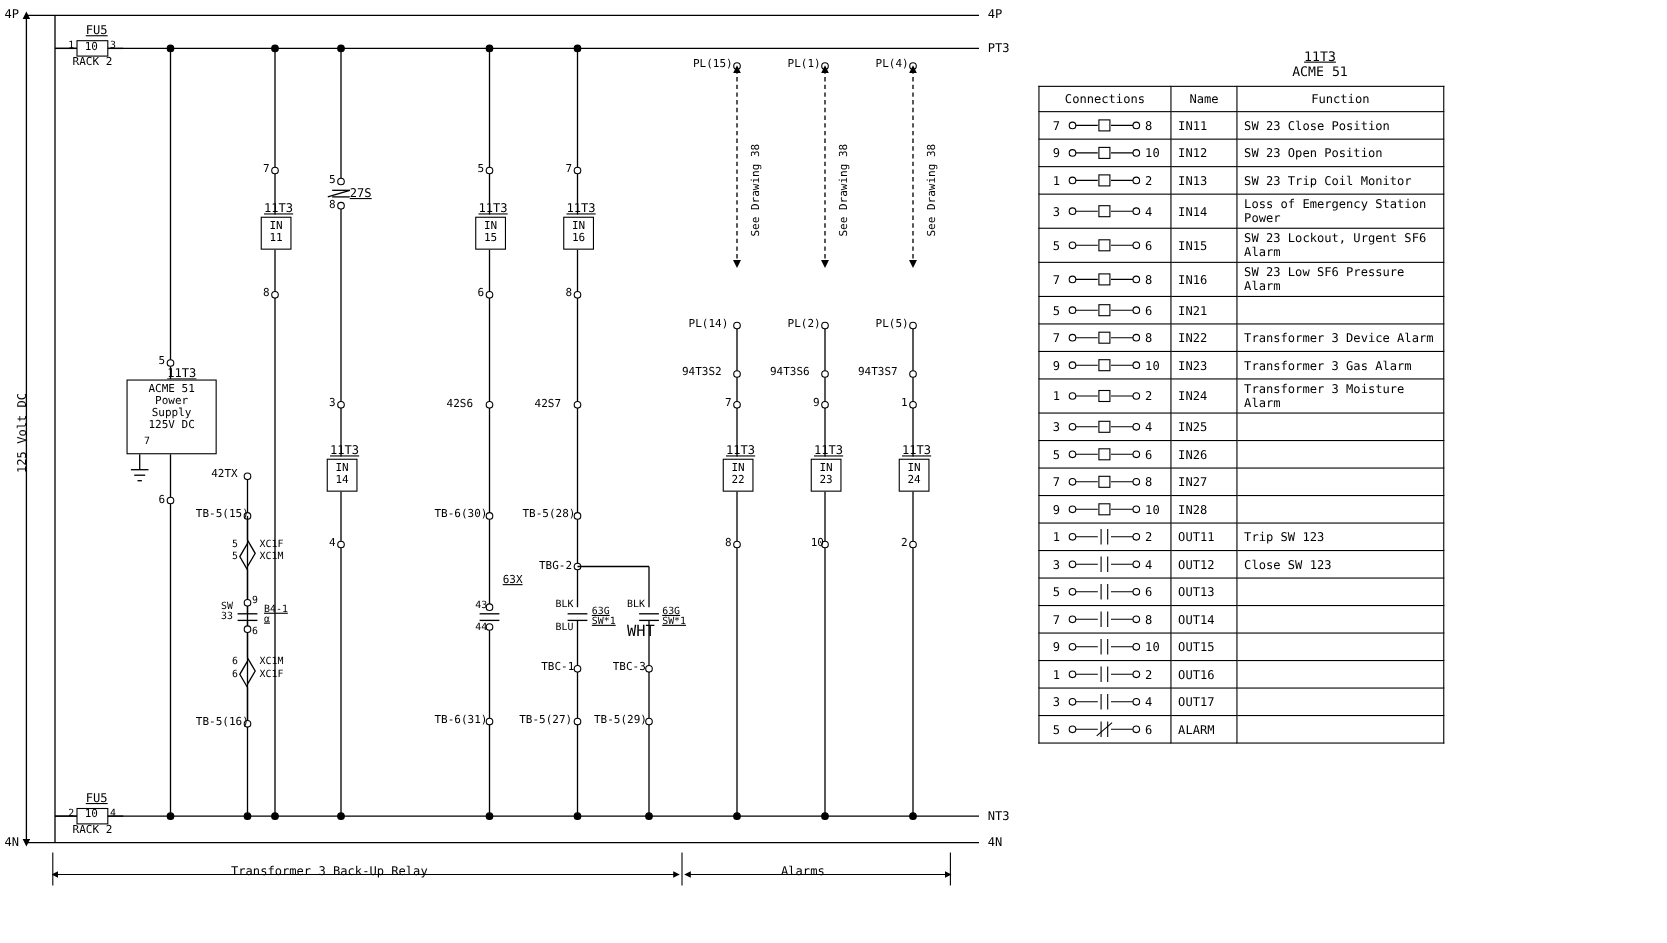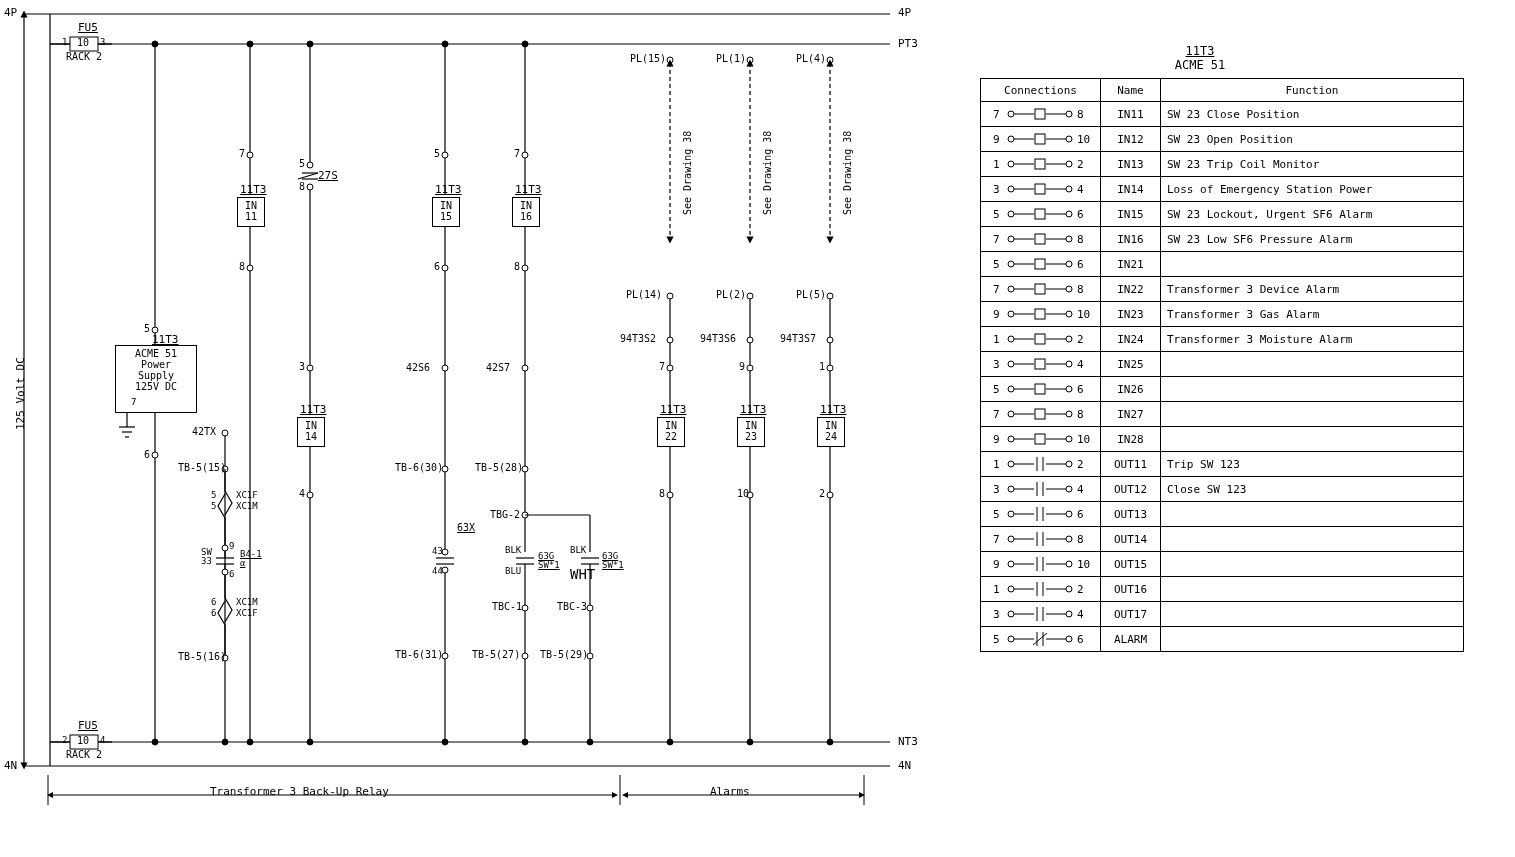"Connections" table.conn { left: 980px -> 944px; width: 484px -> 369px }
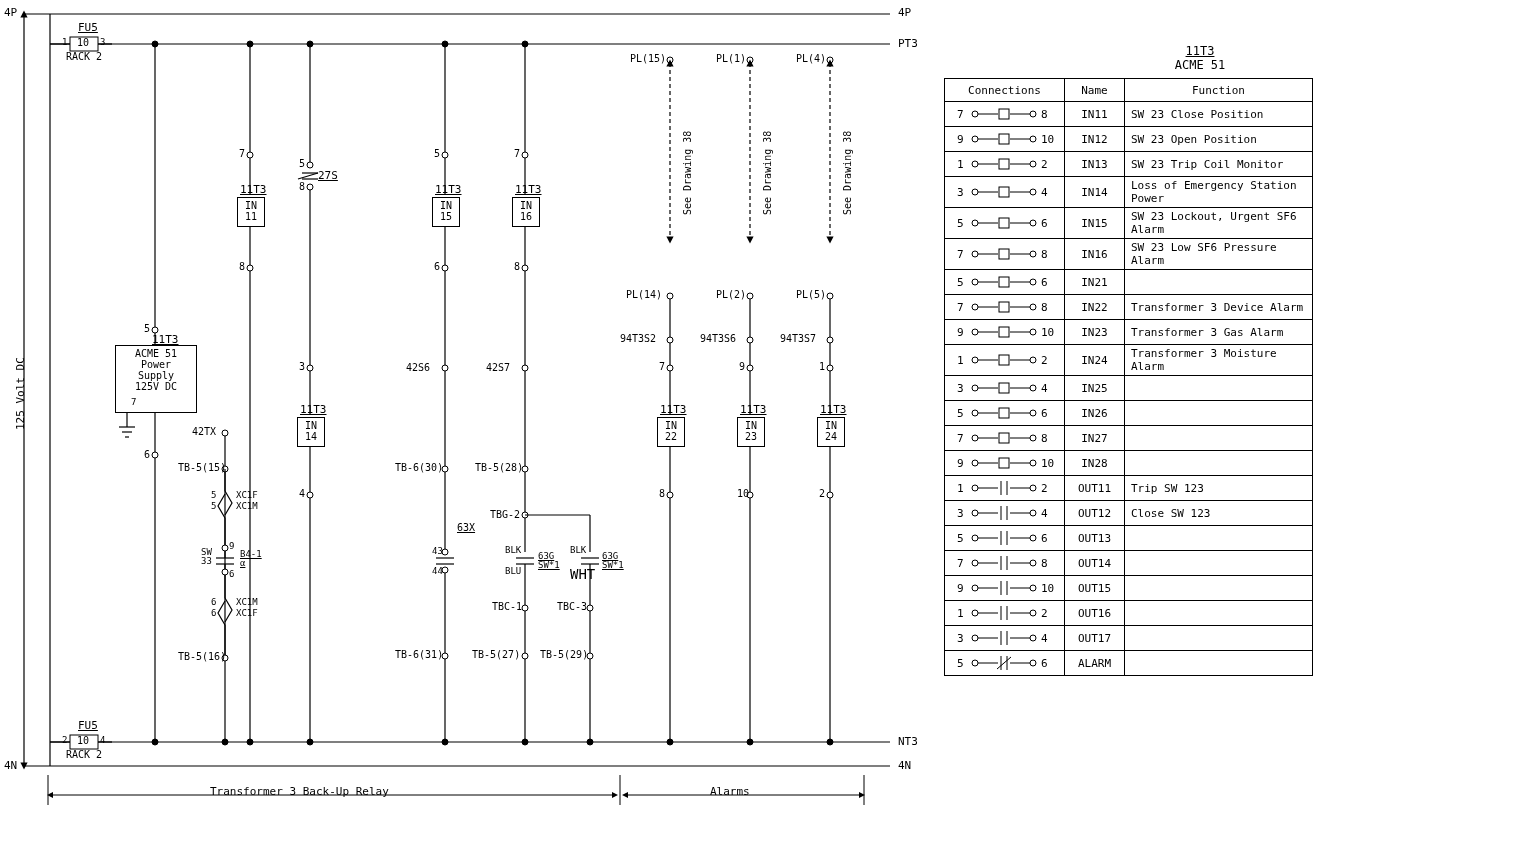"IN11" table.conn td.nm { text-align: center -> left }
